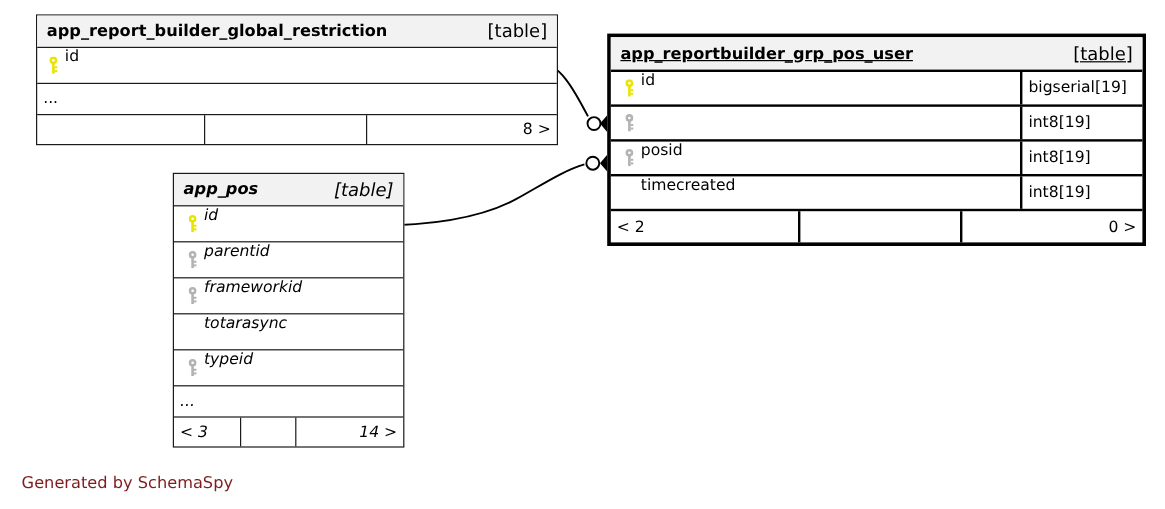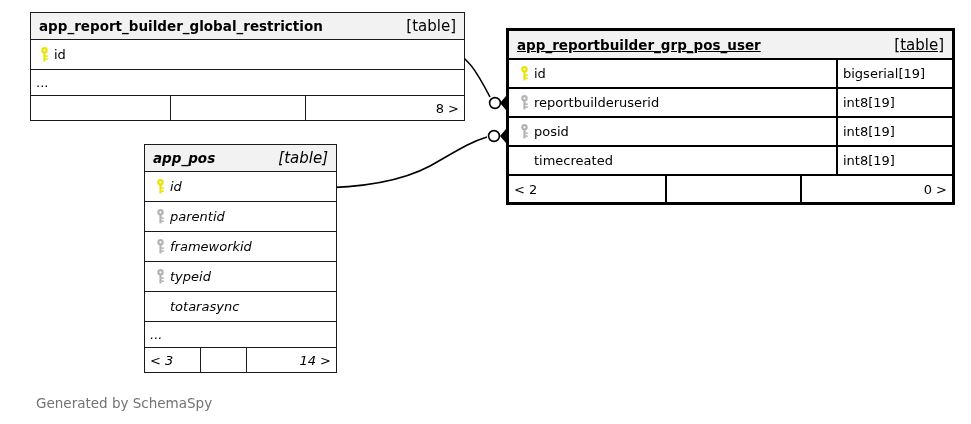"id" .col-name { align-items: center -> none }
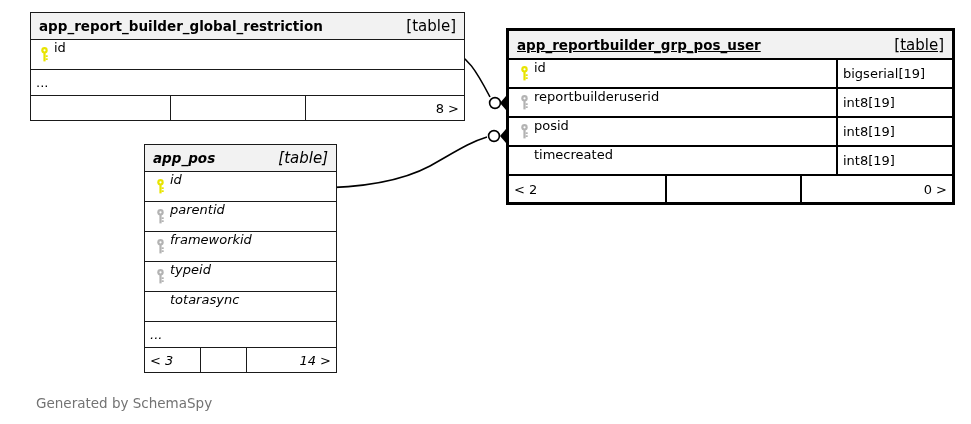"bigserial[19]" #tbl-grp-pos-user .col-type { width: 116px -> 102px }
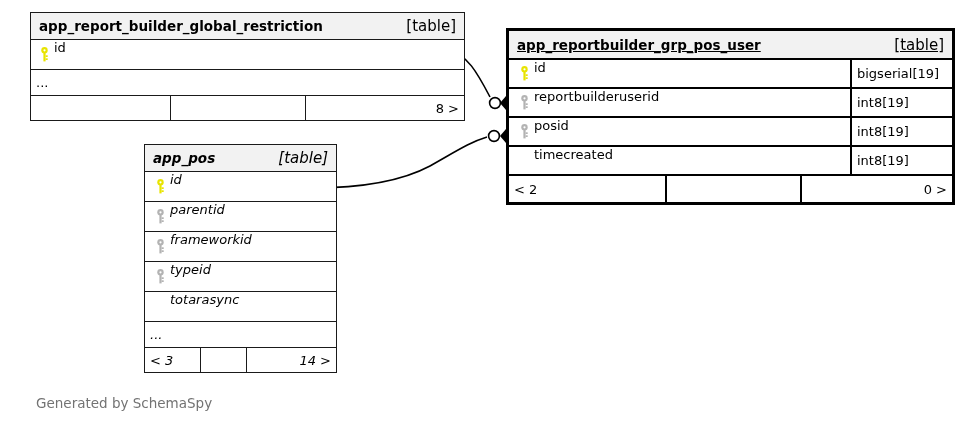"reportbuilderuserid" span.label { html: <span>reportbuilderuserid</span> -> none }
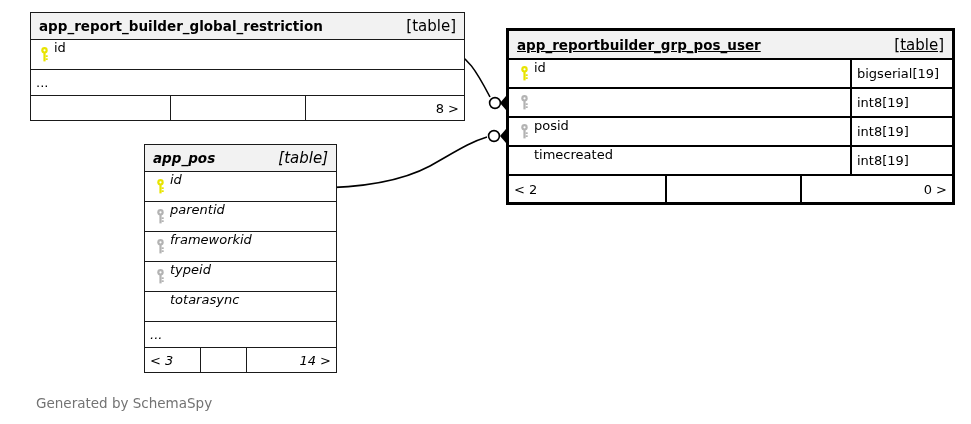"typeid" div.tbl-row { order: before "totarasync" -> after "totarasync" }
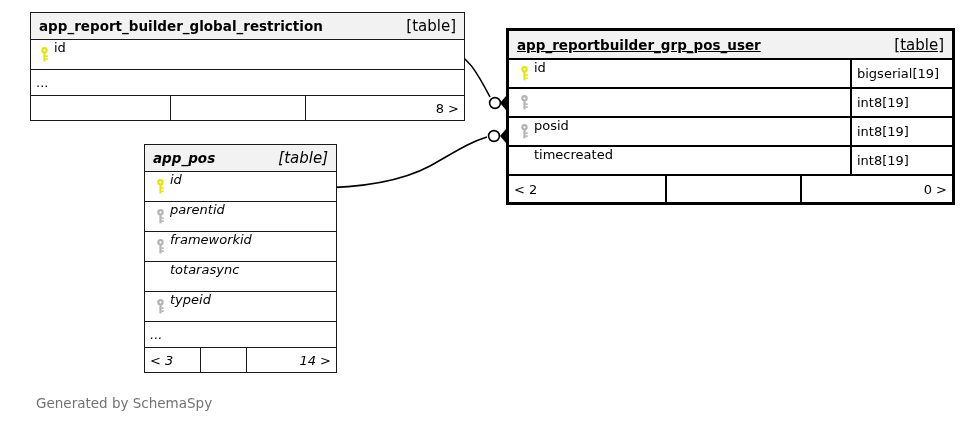"Generated by SchemaSpy" #credit { color: #737373 -> #7f1d1d; left: 36px -> 18px }
